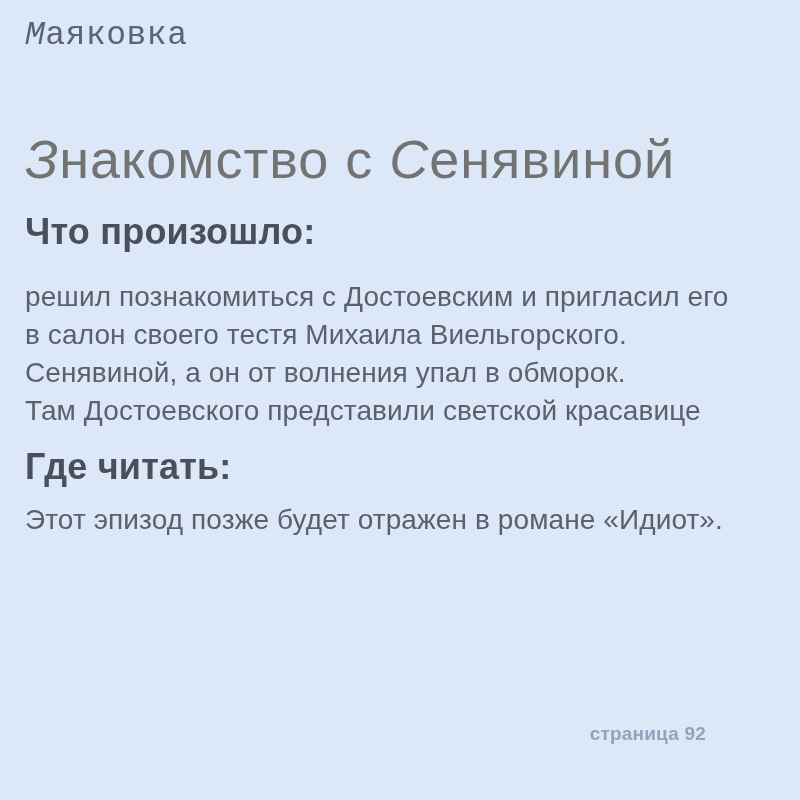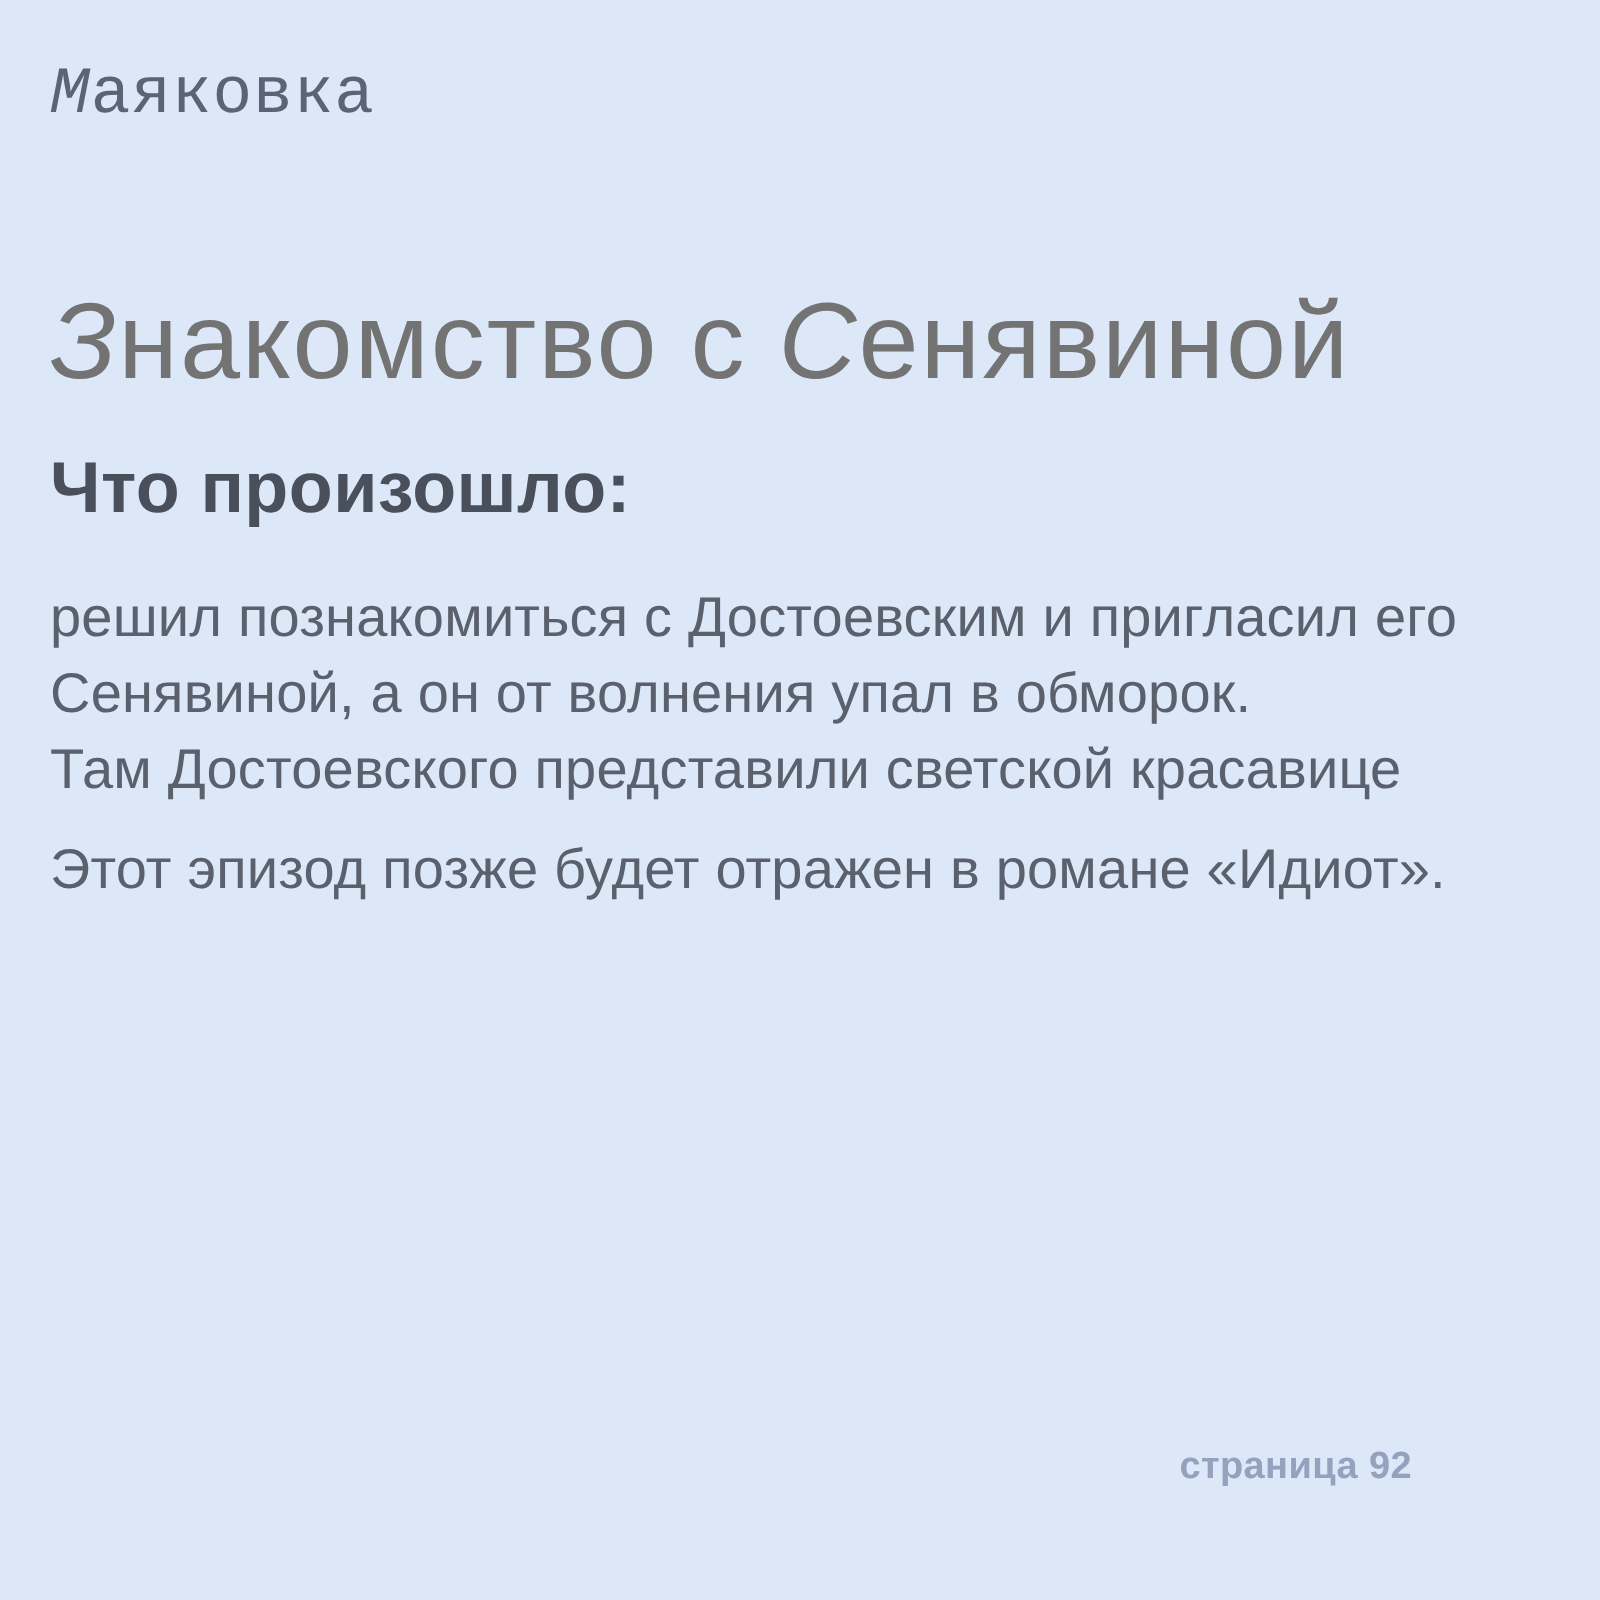"Маяковка" .card { padding: 12px 25px -> 0 25px }
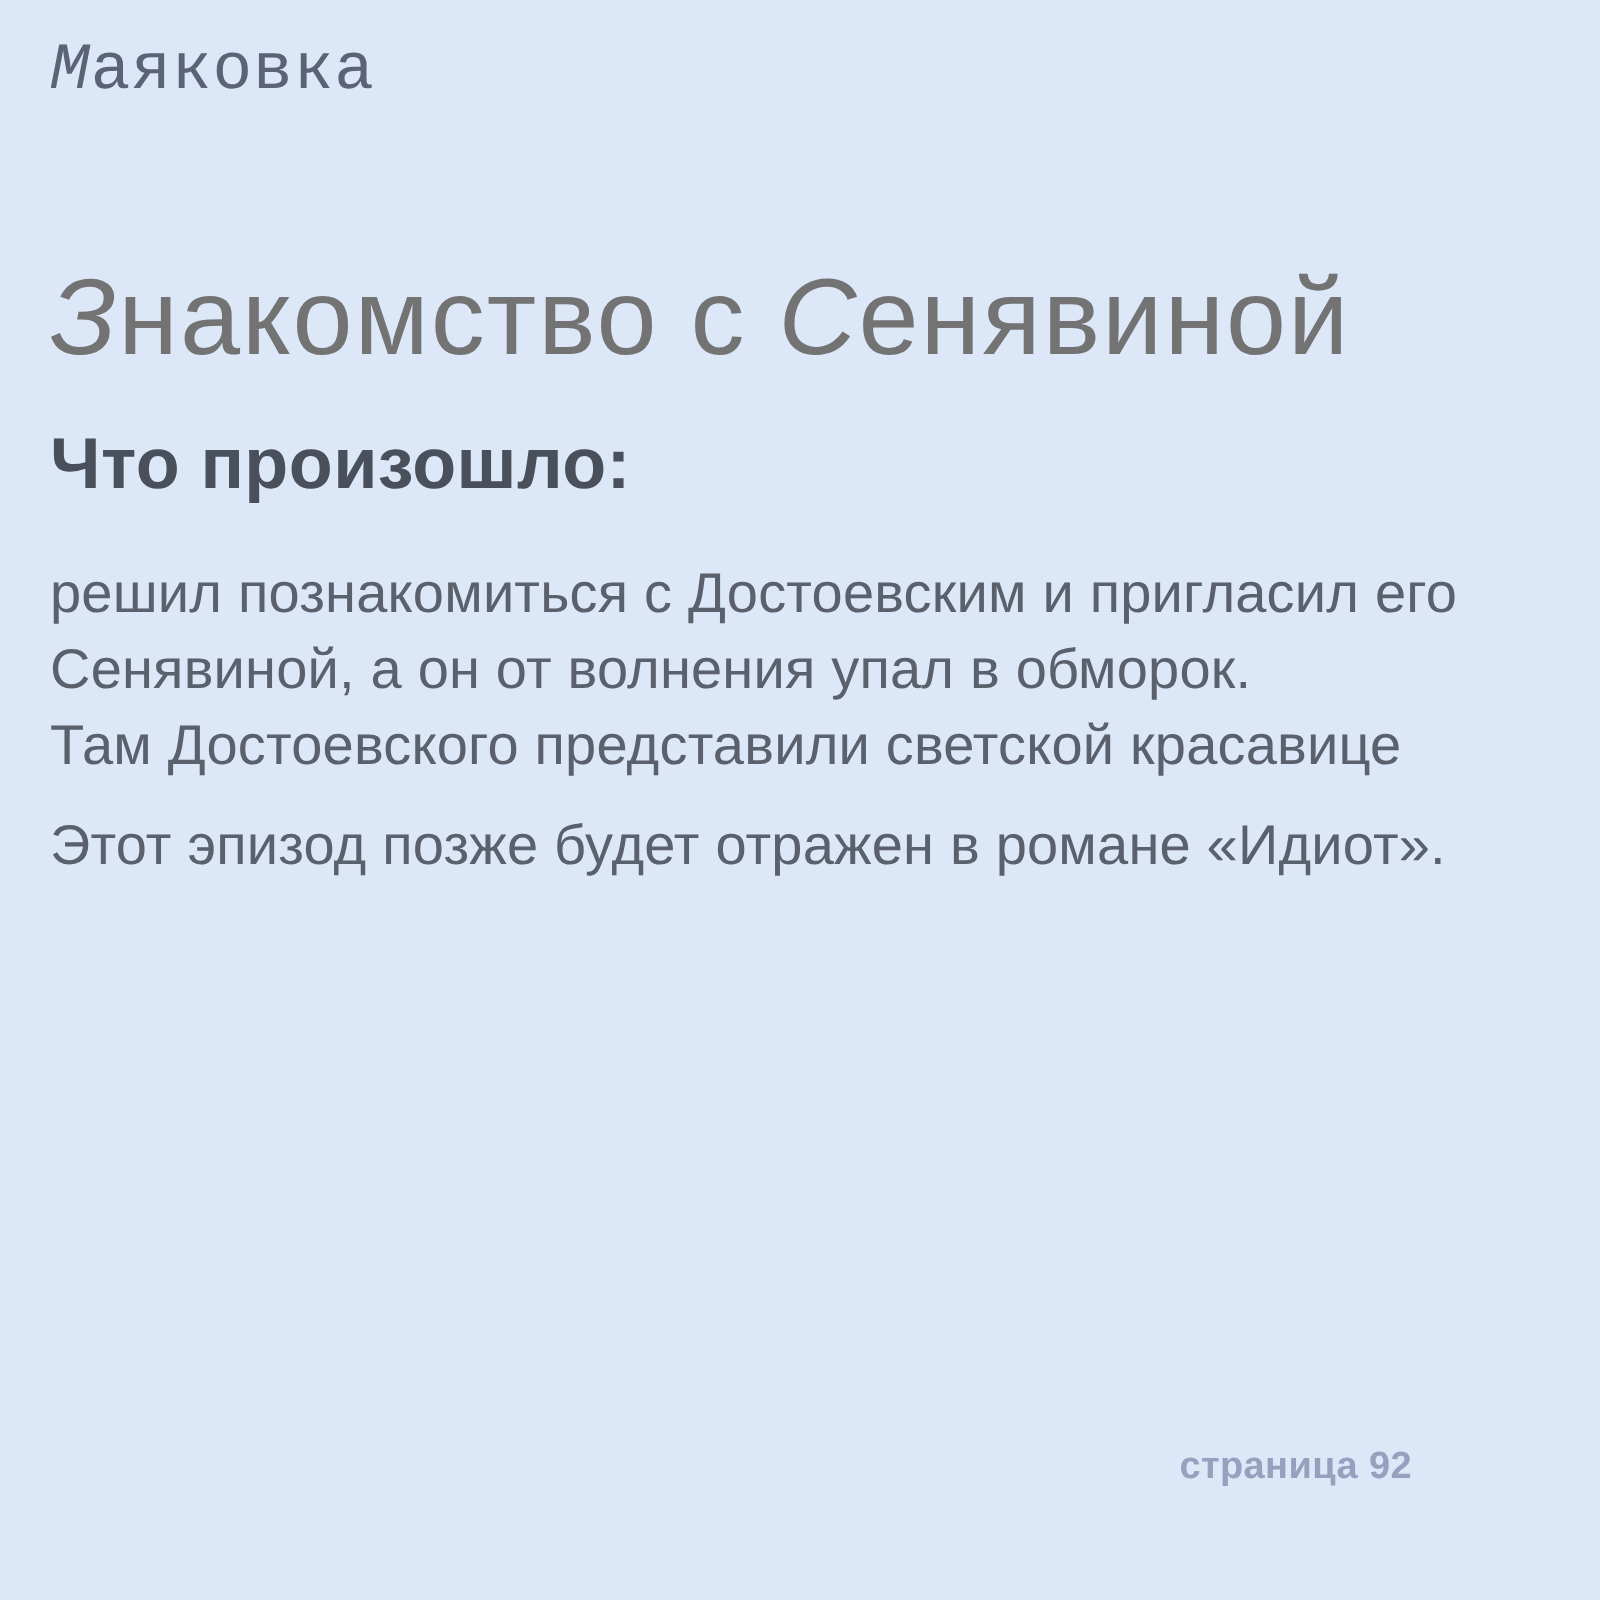"в салон своего тестя Михаила" div.line { html: none -> <div>в салон своего тестя Михаила Виельгорского.</div> }
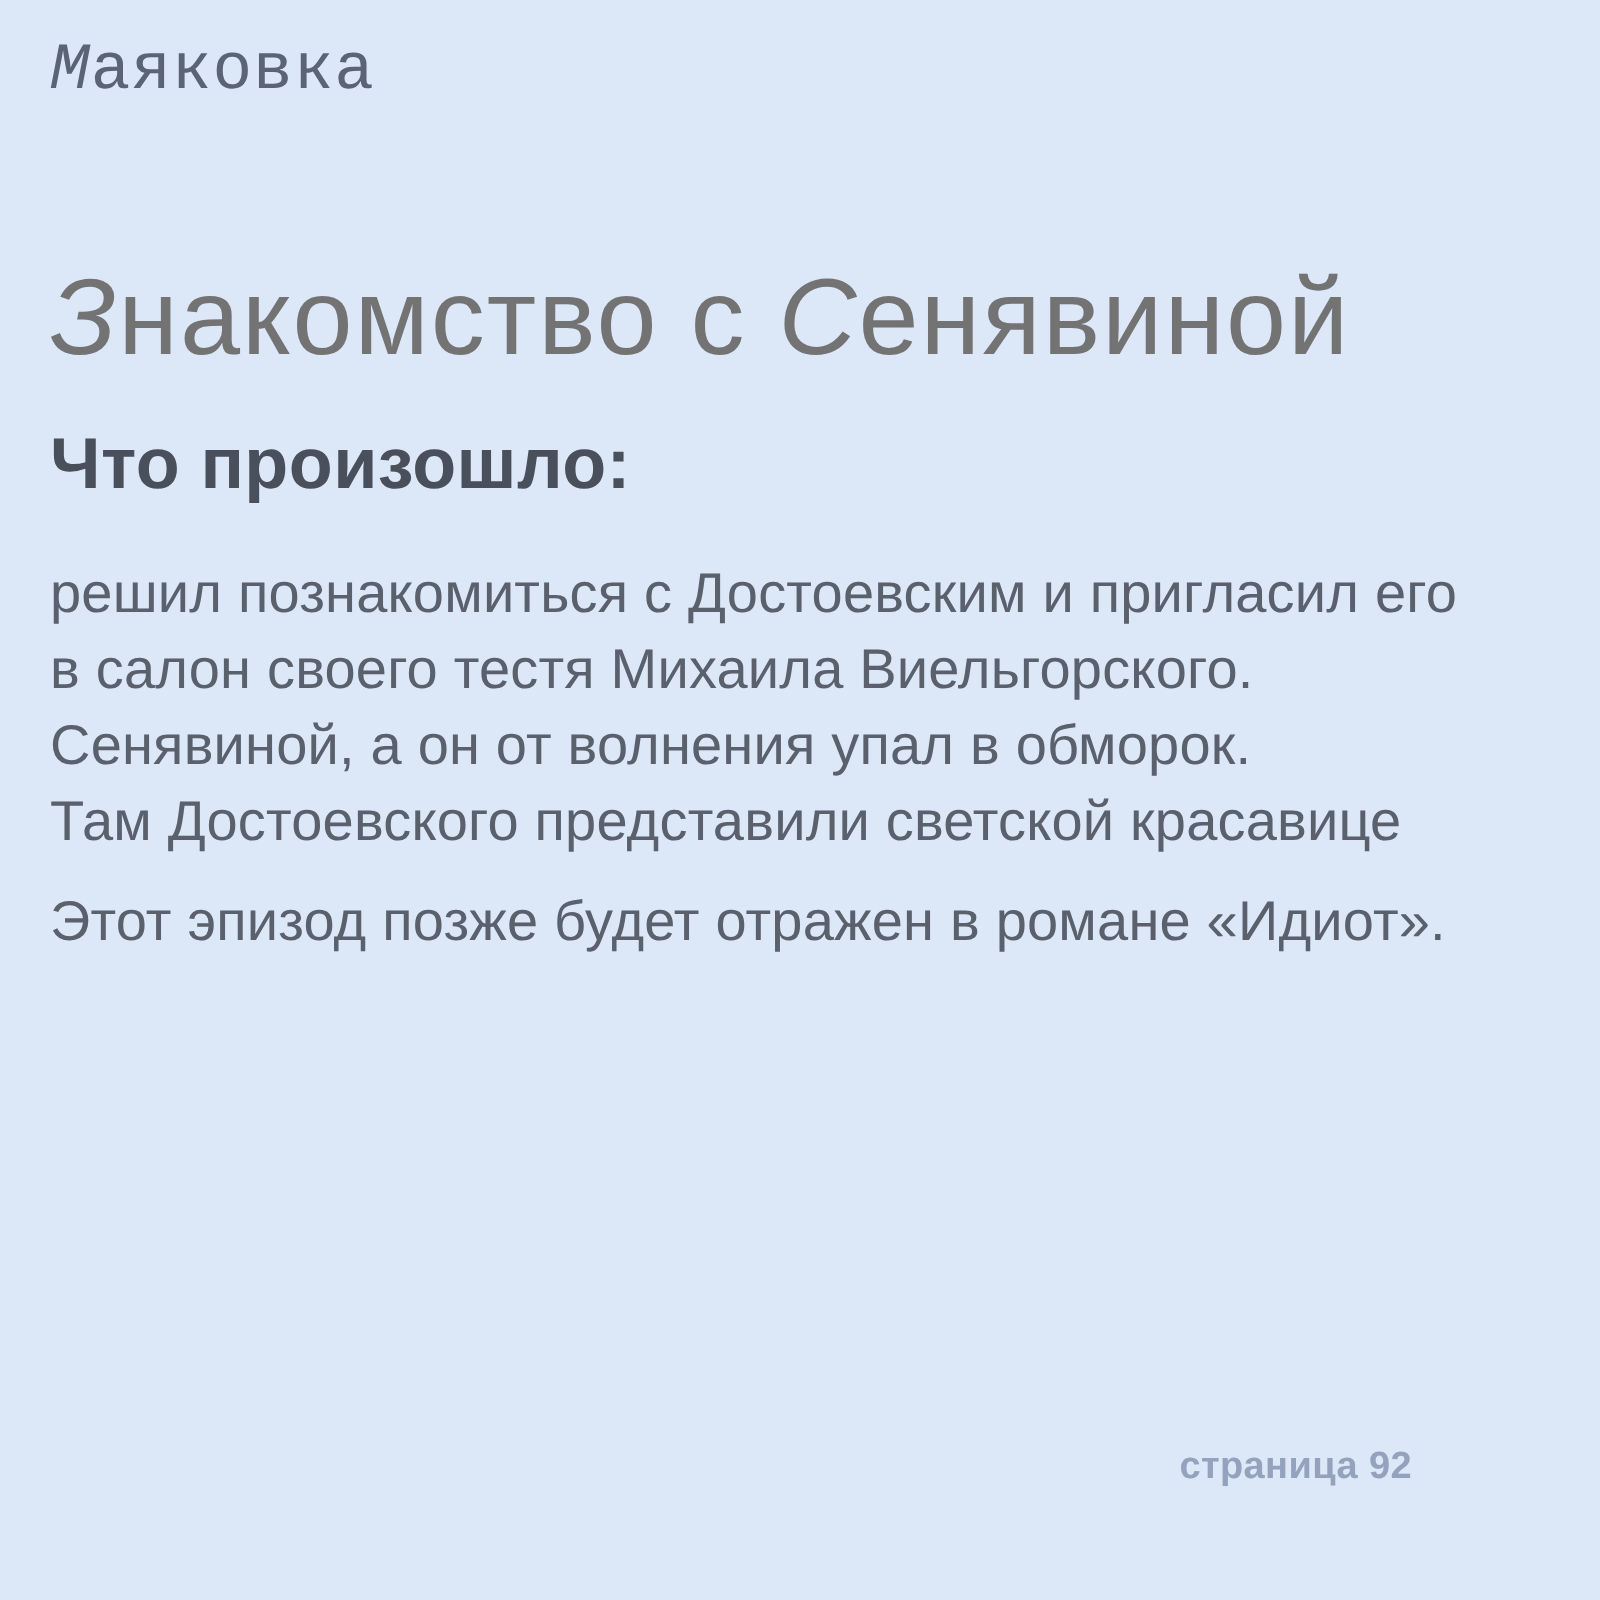"Где читать:" h3.section-heading { html: none -> <h3>Где читать:</h3> }
